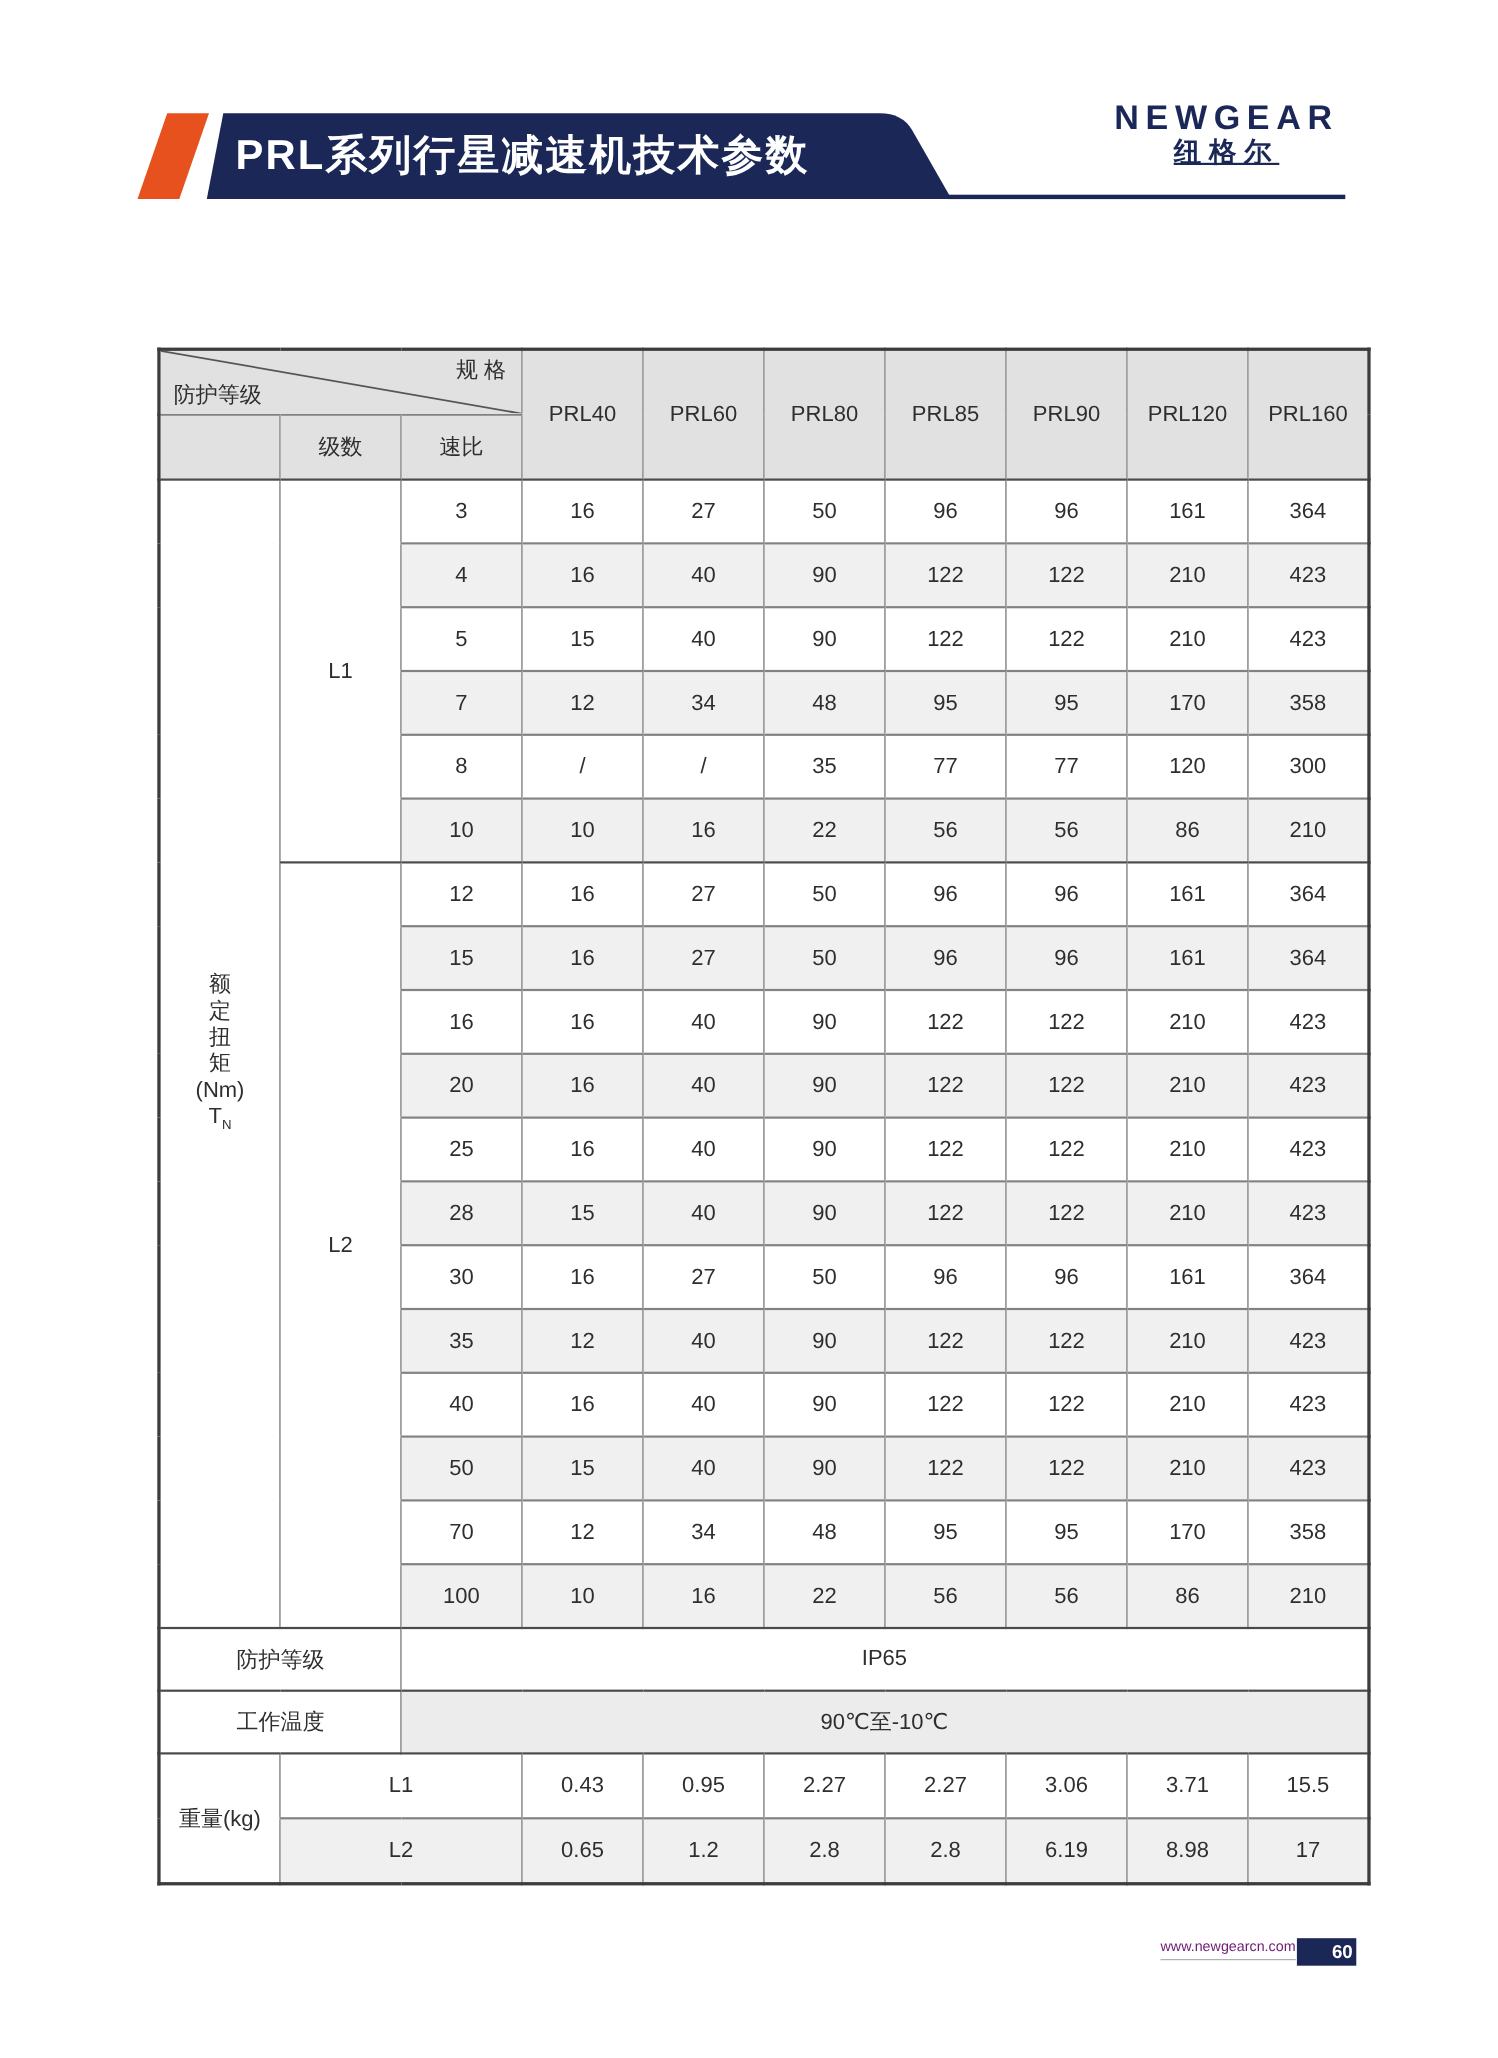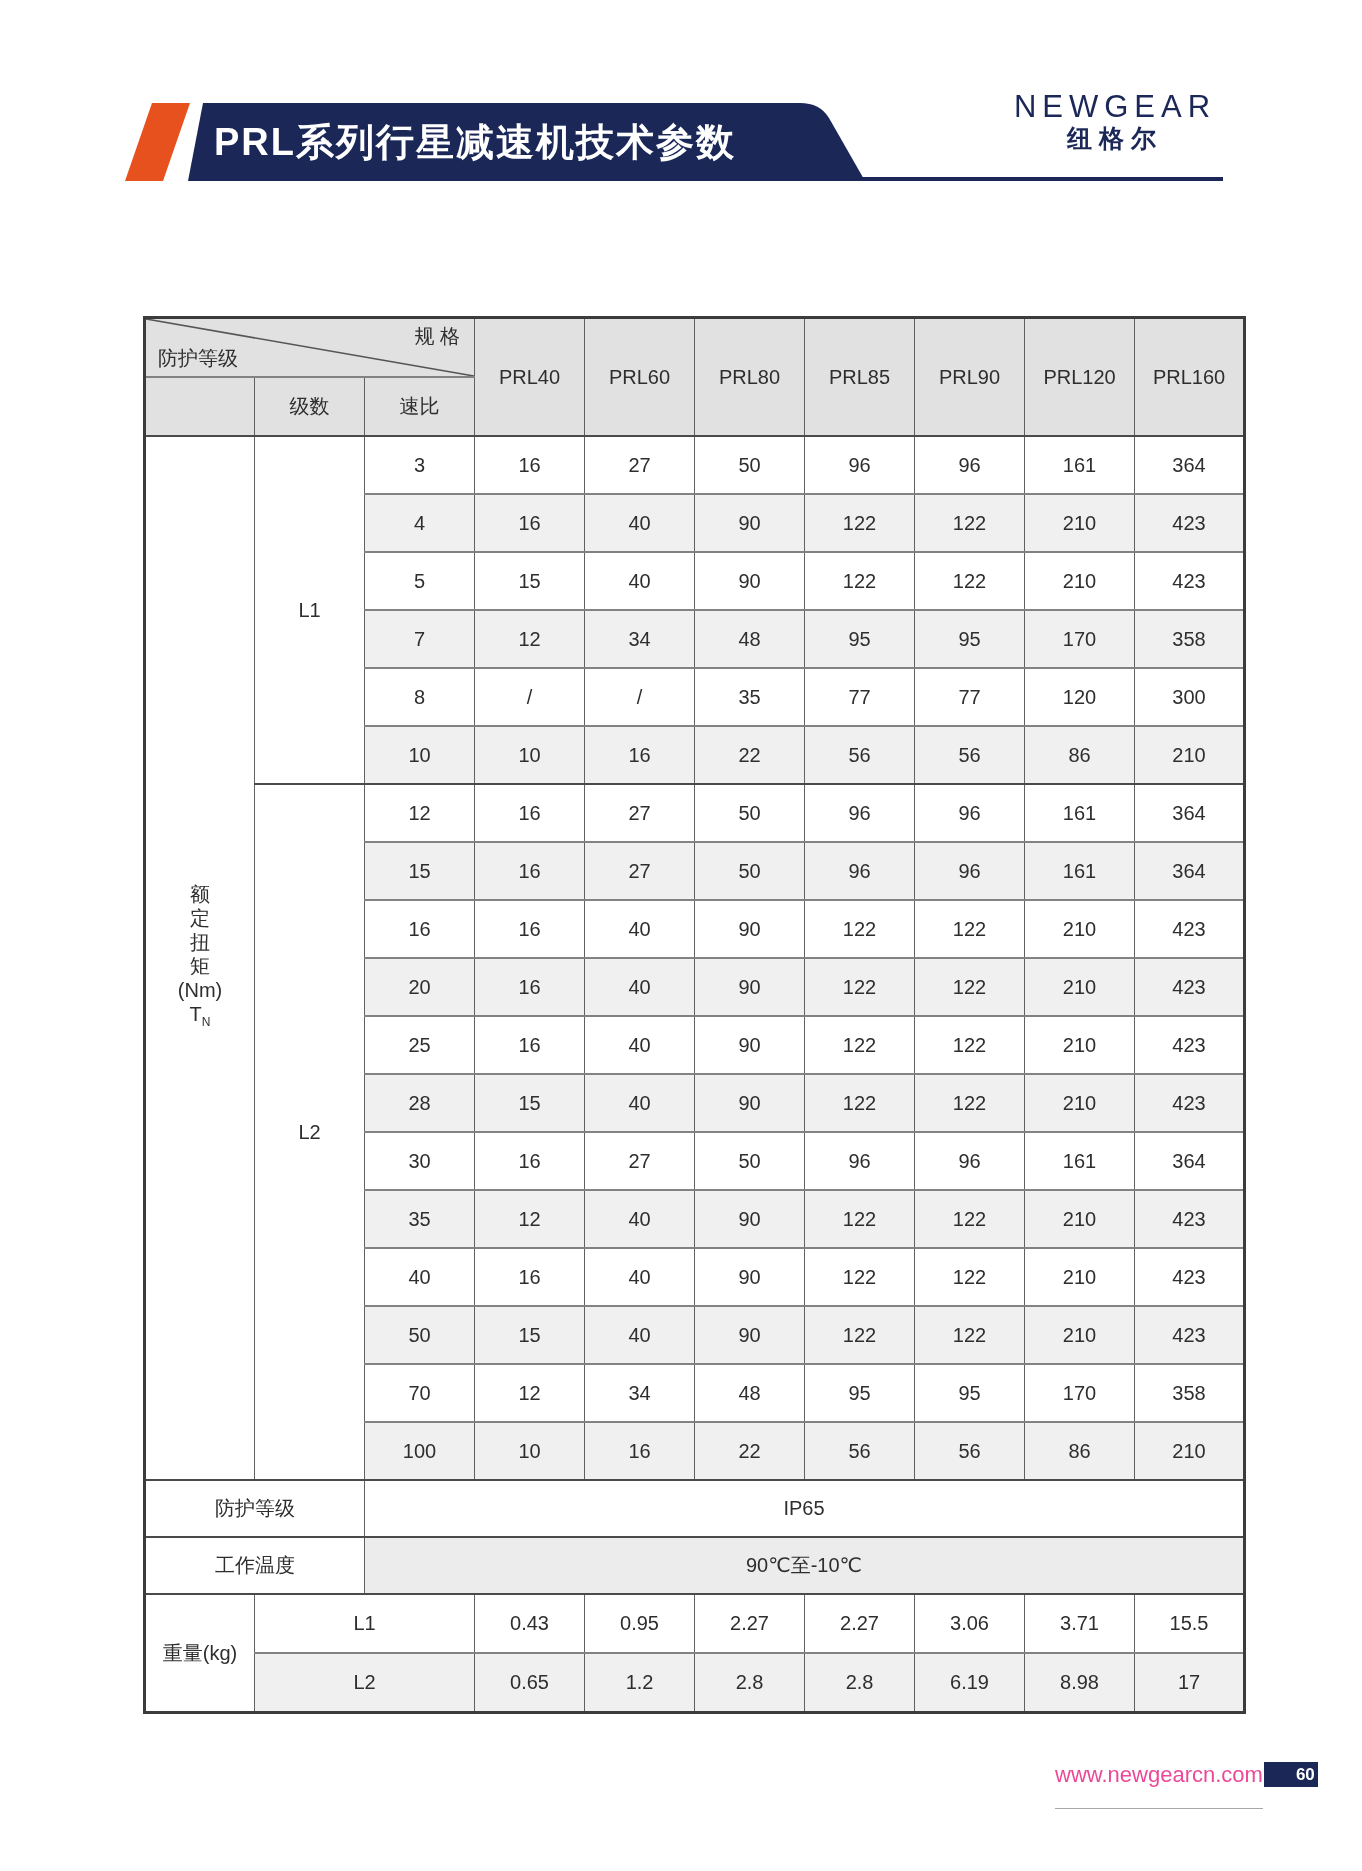"NEWGEAR" .logo-en { font-weight: 400 -> 700 }
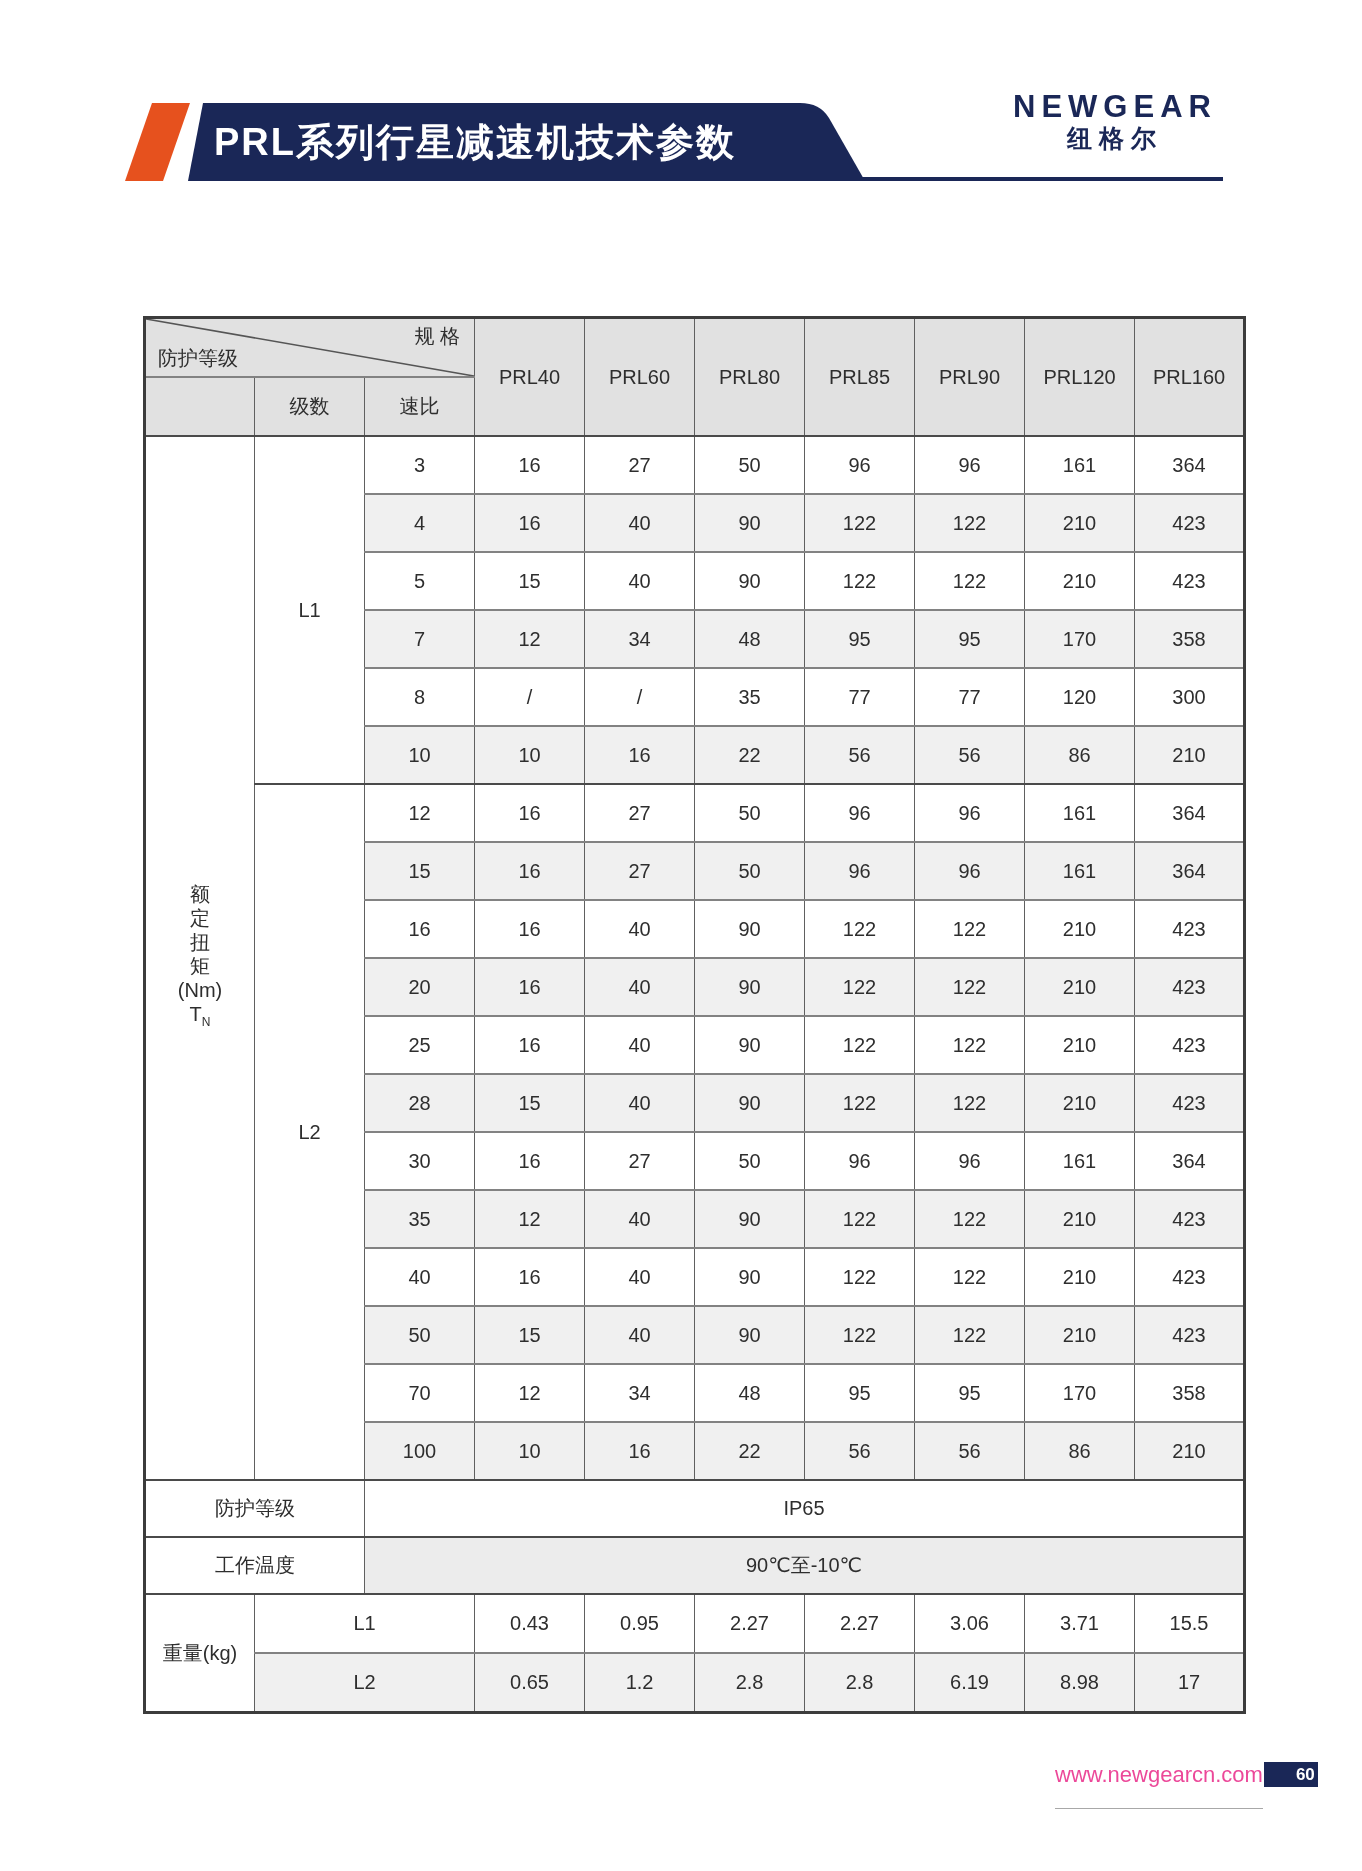"纽格尔" .logo-cn { text-decoration: none -> underline }
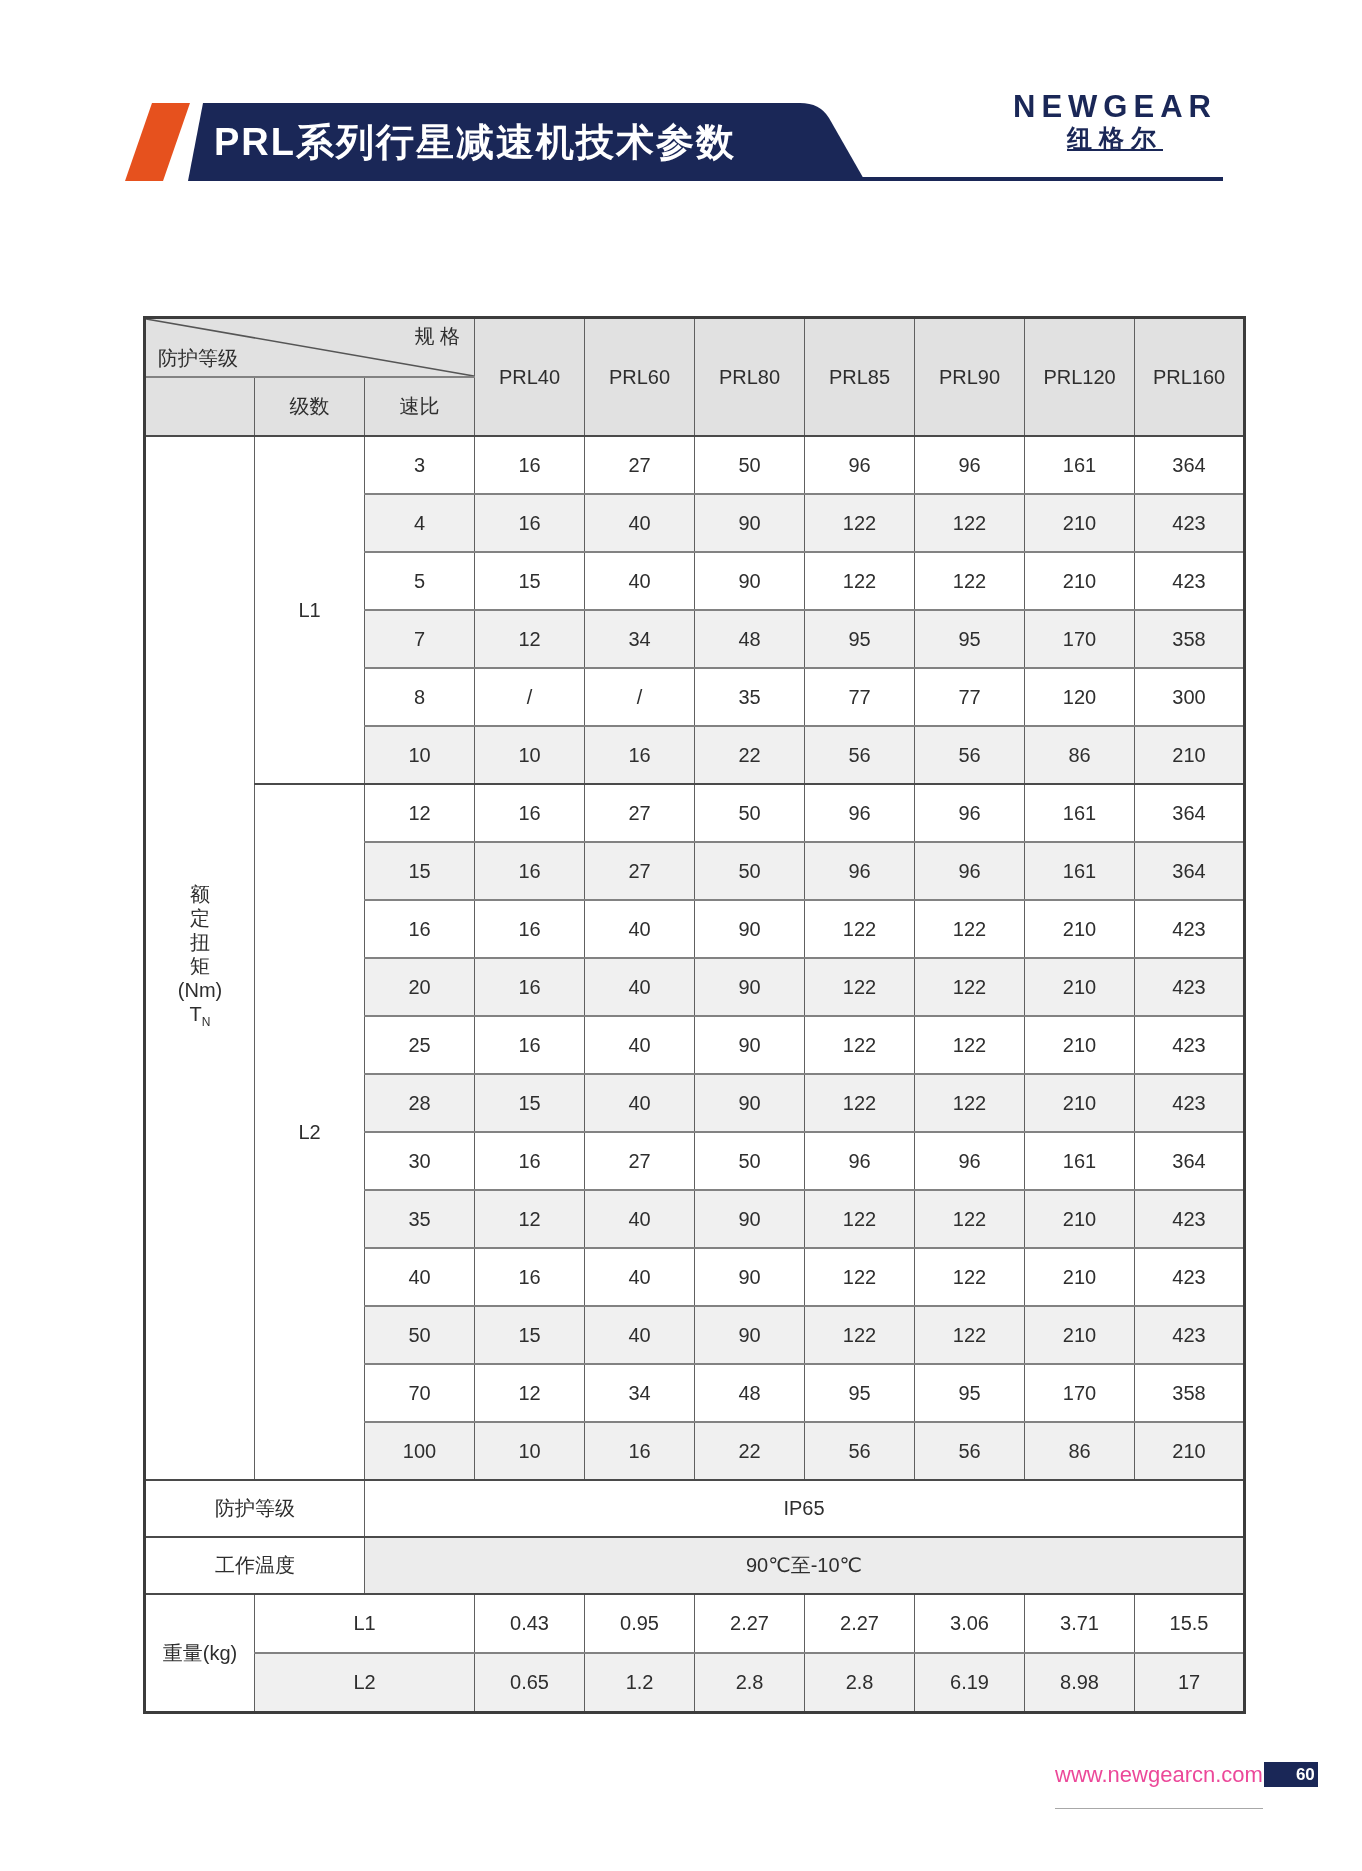"www.newgearcn.com" .footer-url { color: #ec4899 -> #701a75; font-size: 22px -> 13px; padding-bottom: 20px -> 4px }
